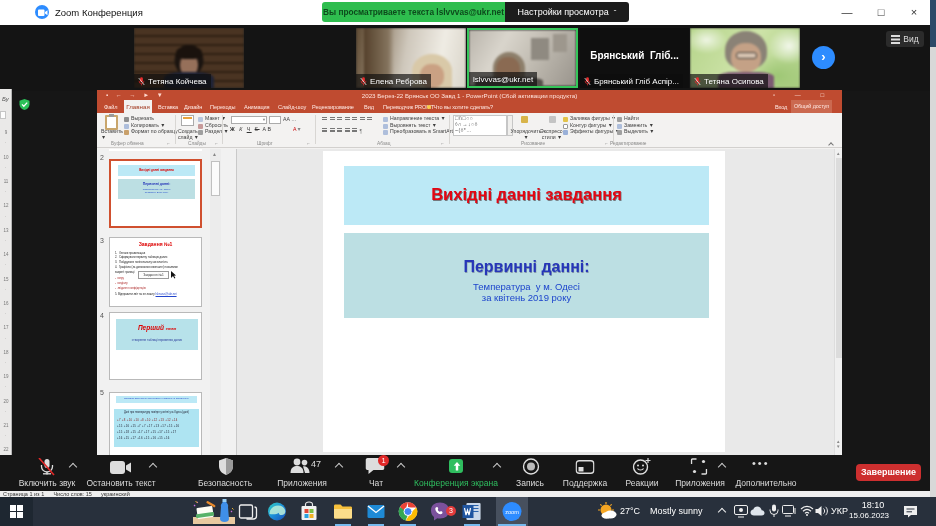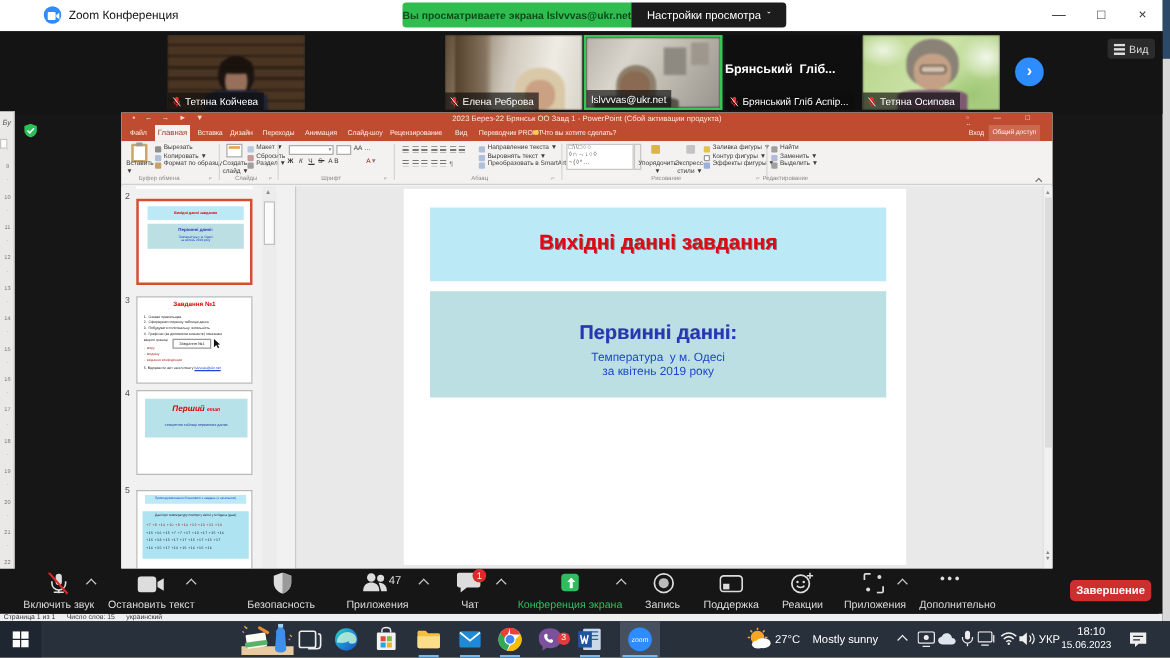"Вы просматриваете экрана" span { text: экрана -> текста }
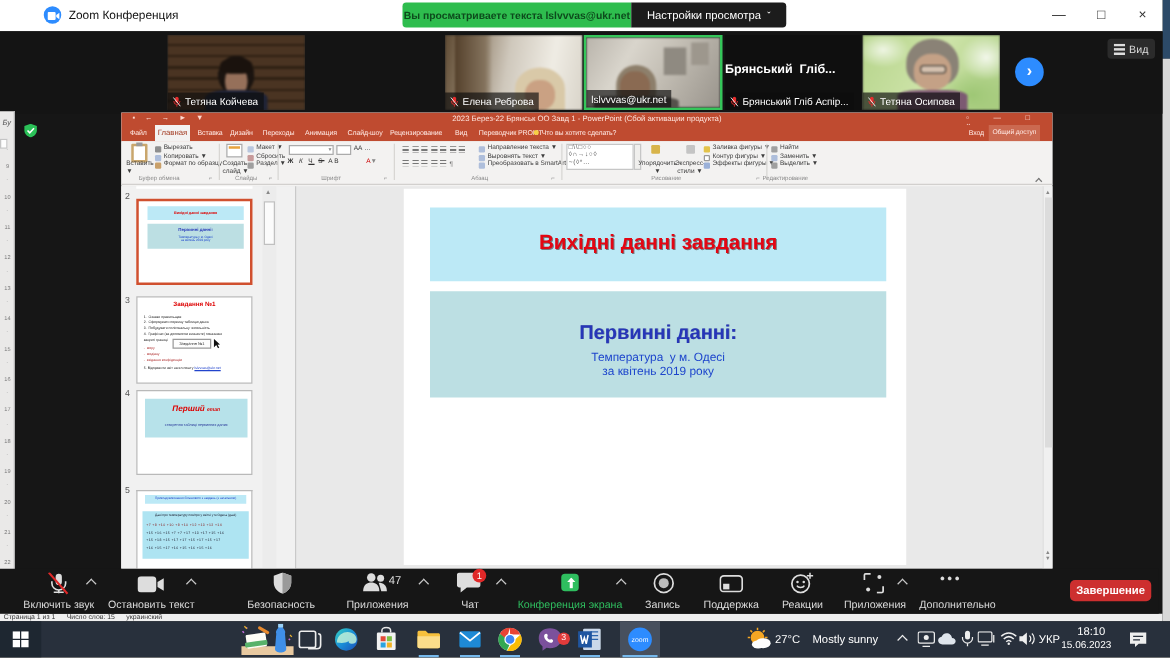"Брянський Гліб..." div.abs { text-align: left -> center }
